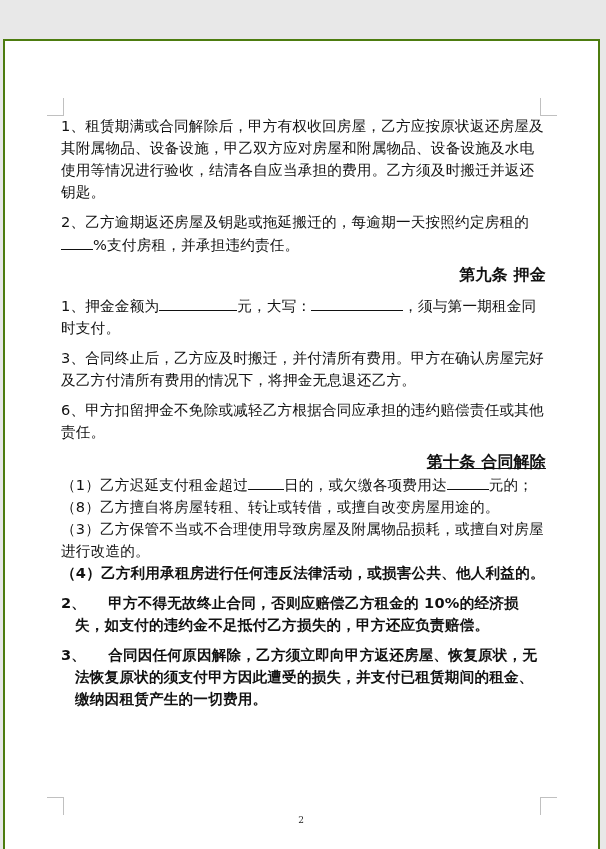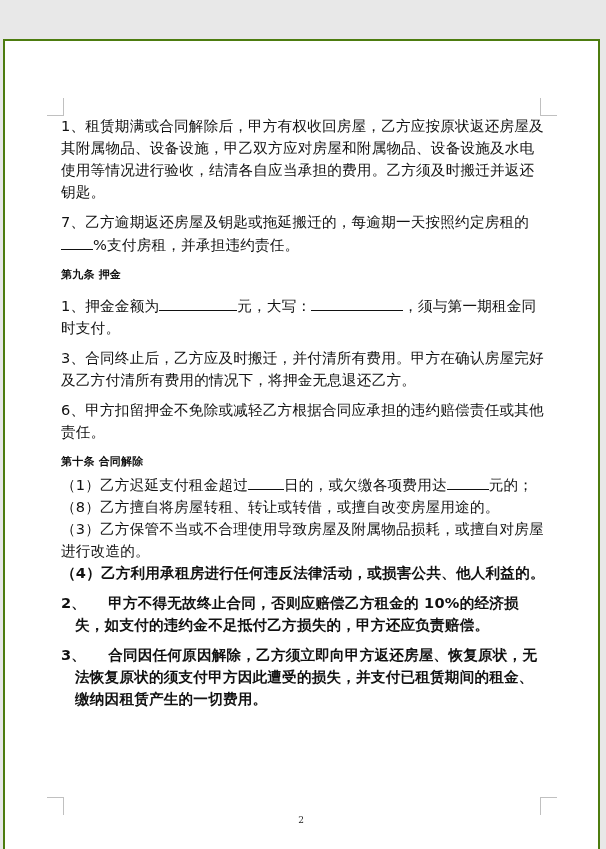"7、乙方逾期返还房屋及钥匙或拖延搬迁的，每逾期一天按照约定房租的" span { text: 7 -> 2 }
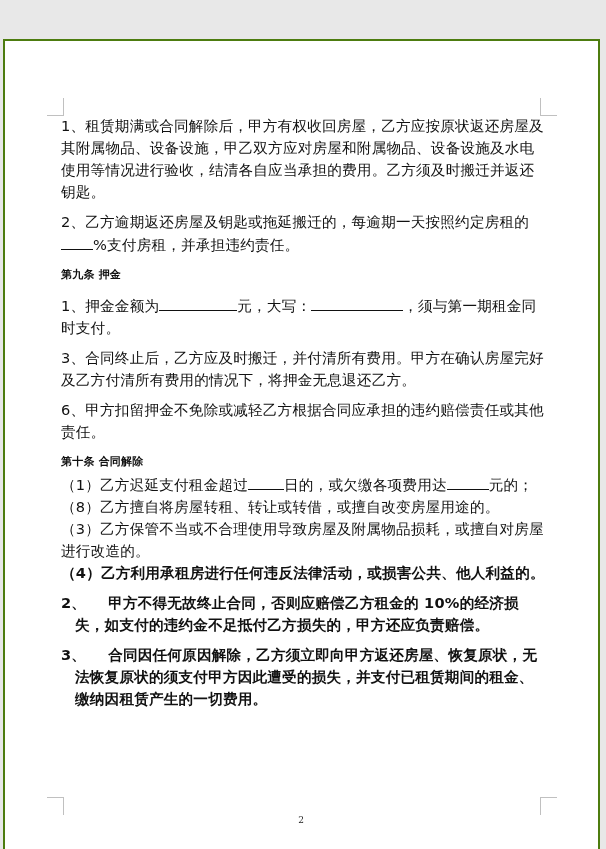"第九条 押金" .heading { font-size: 11px -> 16px; text-align: none -> right }
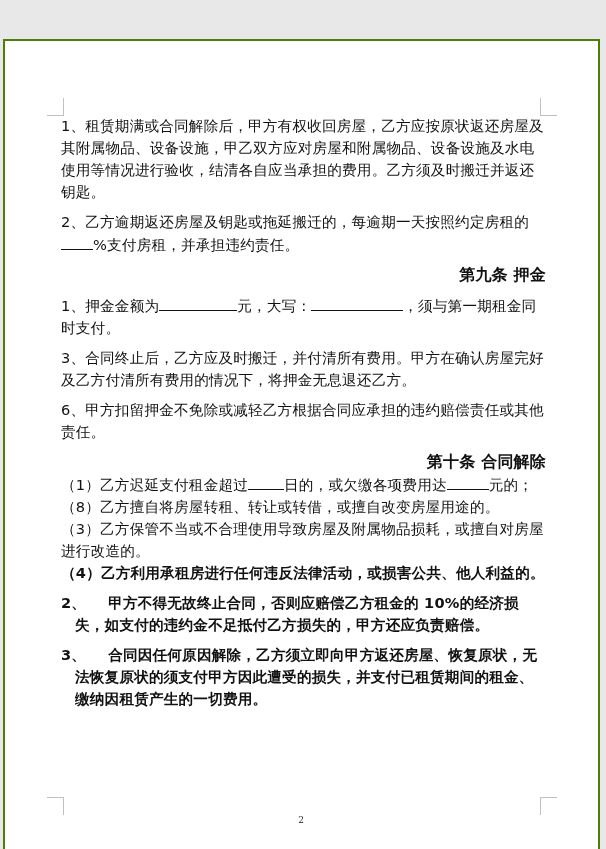"第十条 合同解除" .heading.tight { text-decoration: none -> underline }
